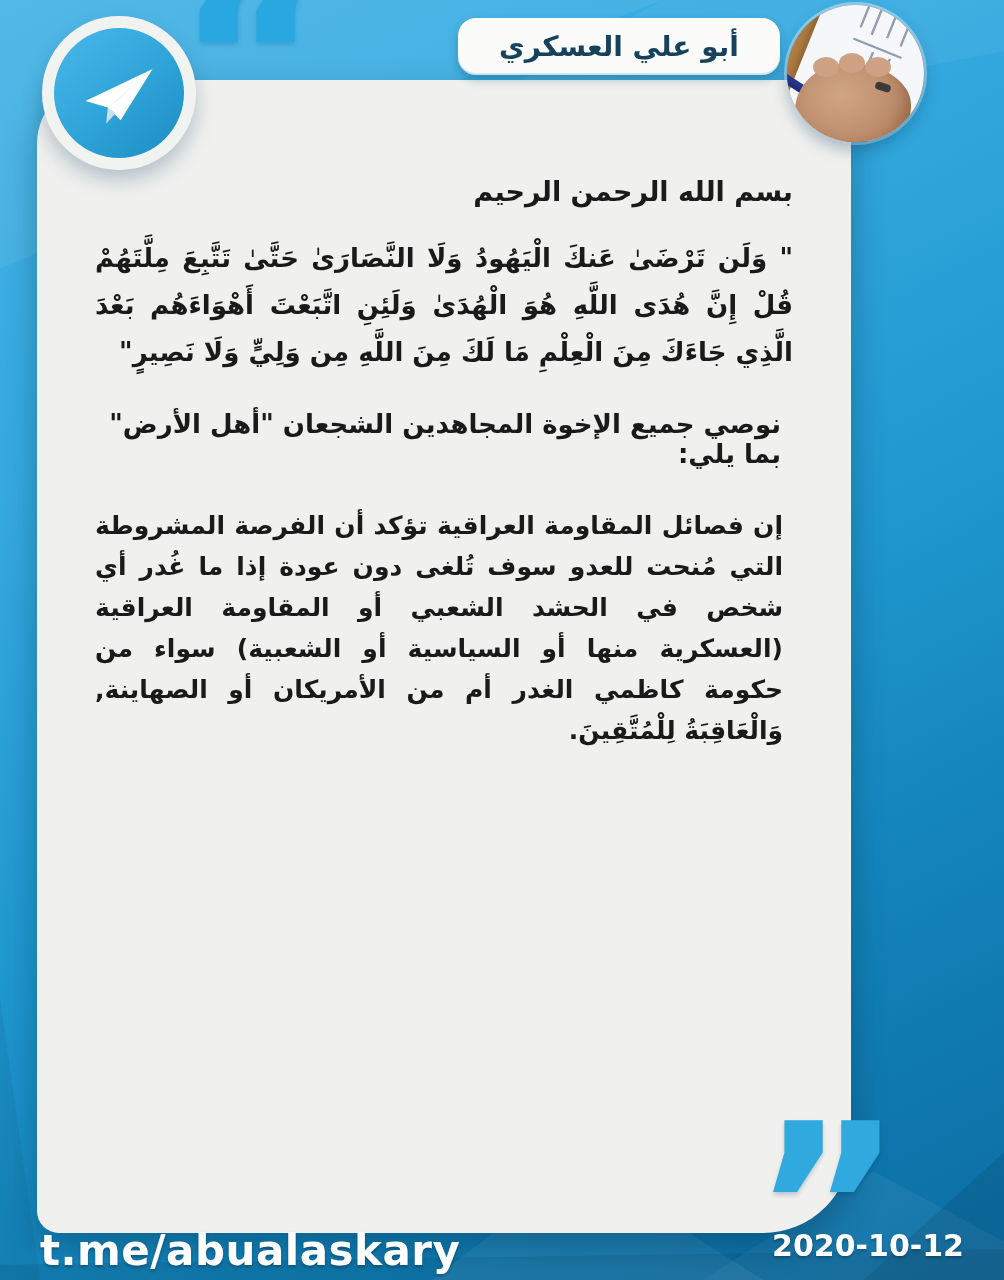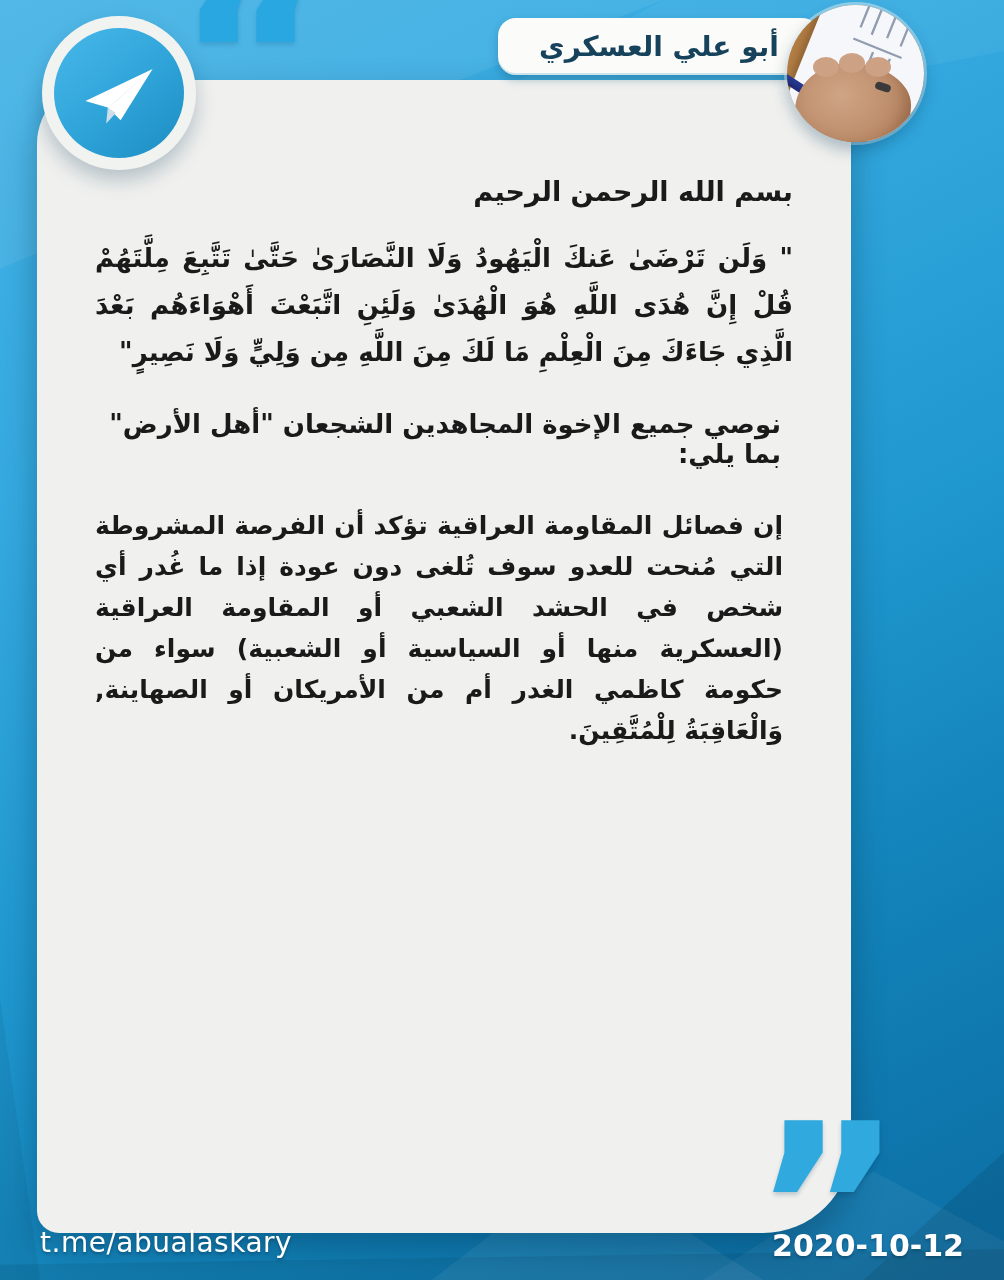"أبو علي العسكري" .pill { margin-left: 40px -> none }
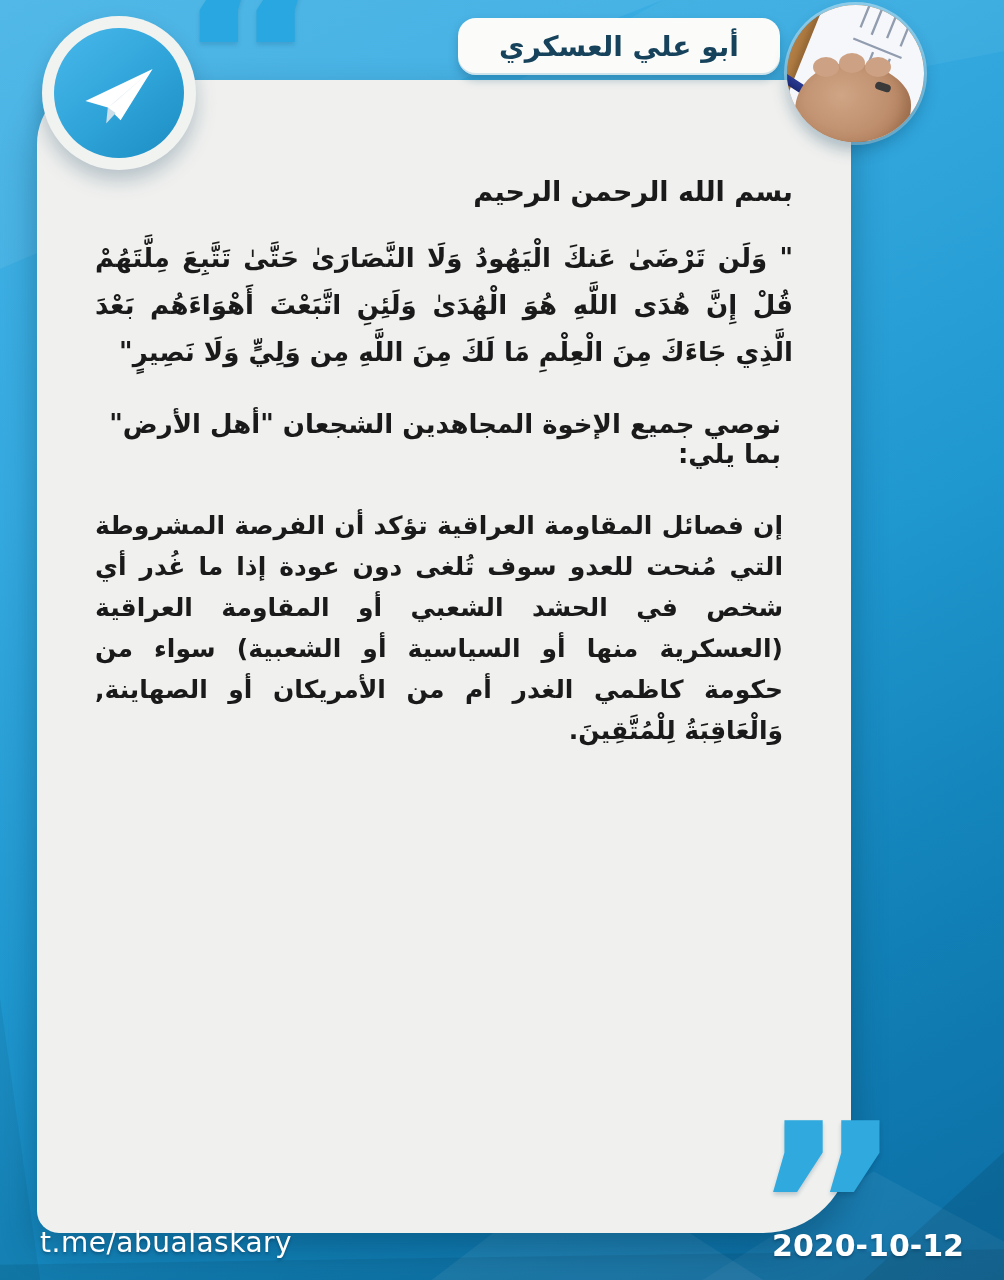"t.me/abualaskary" .footer-url { font-size: 28px -> 42px; font-weight: normal -> bold }
